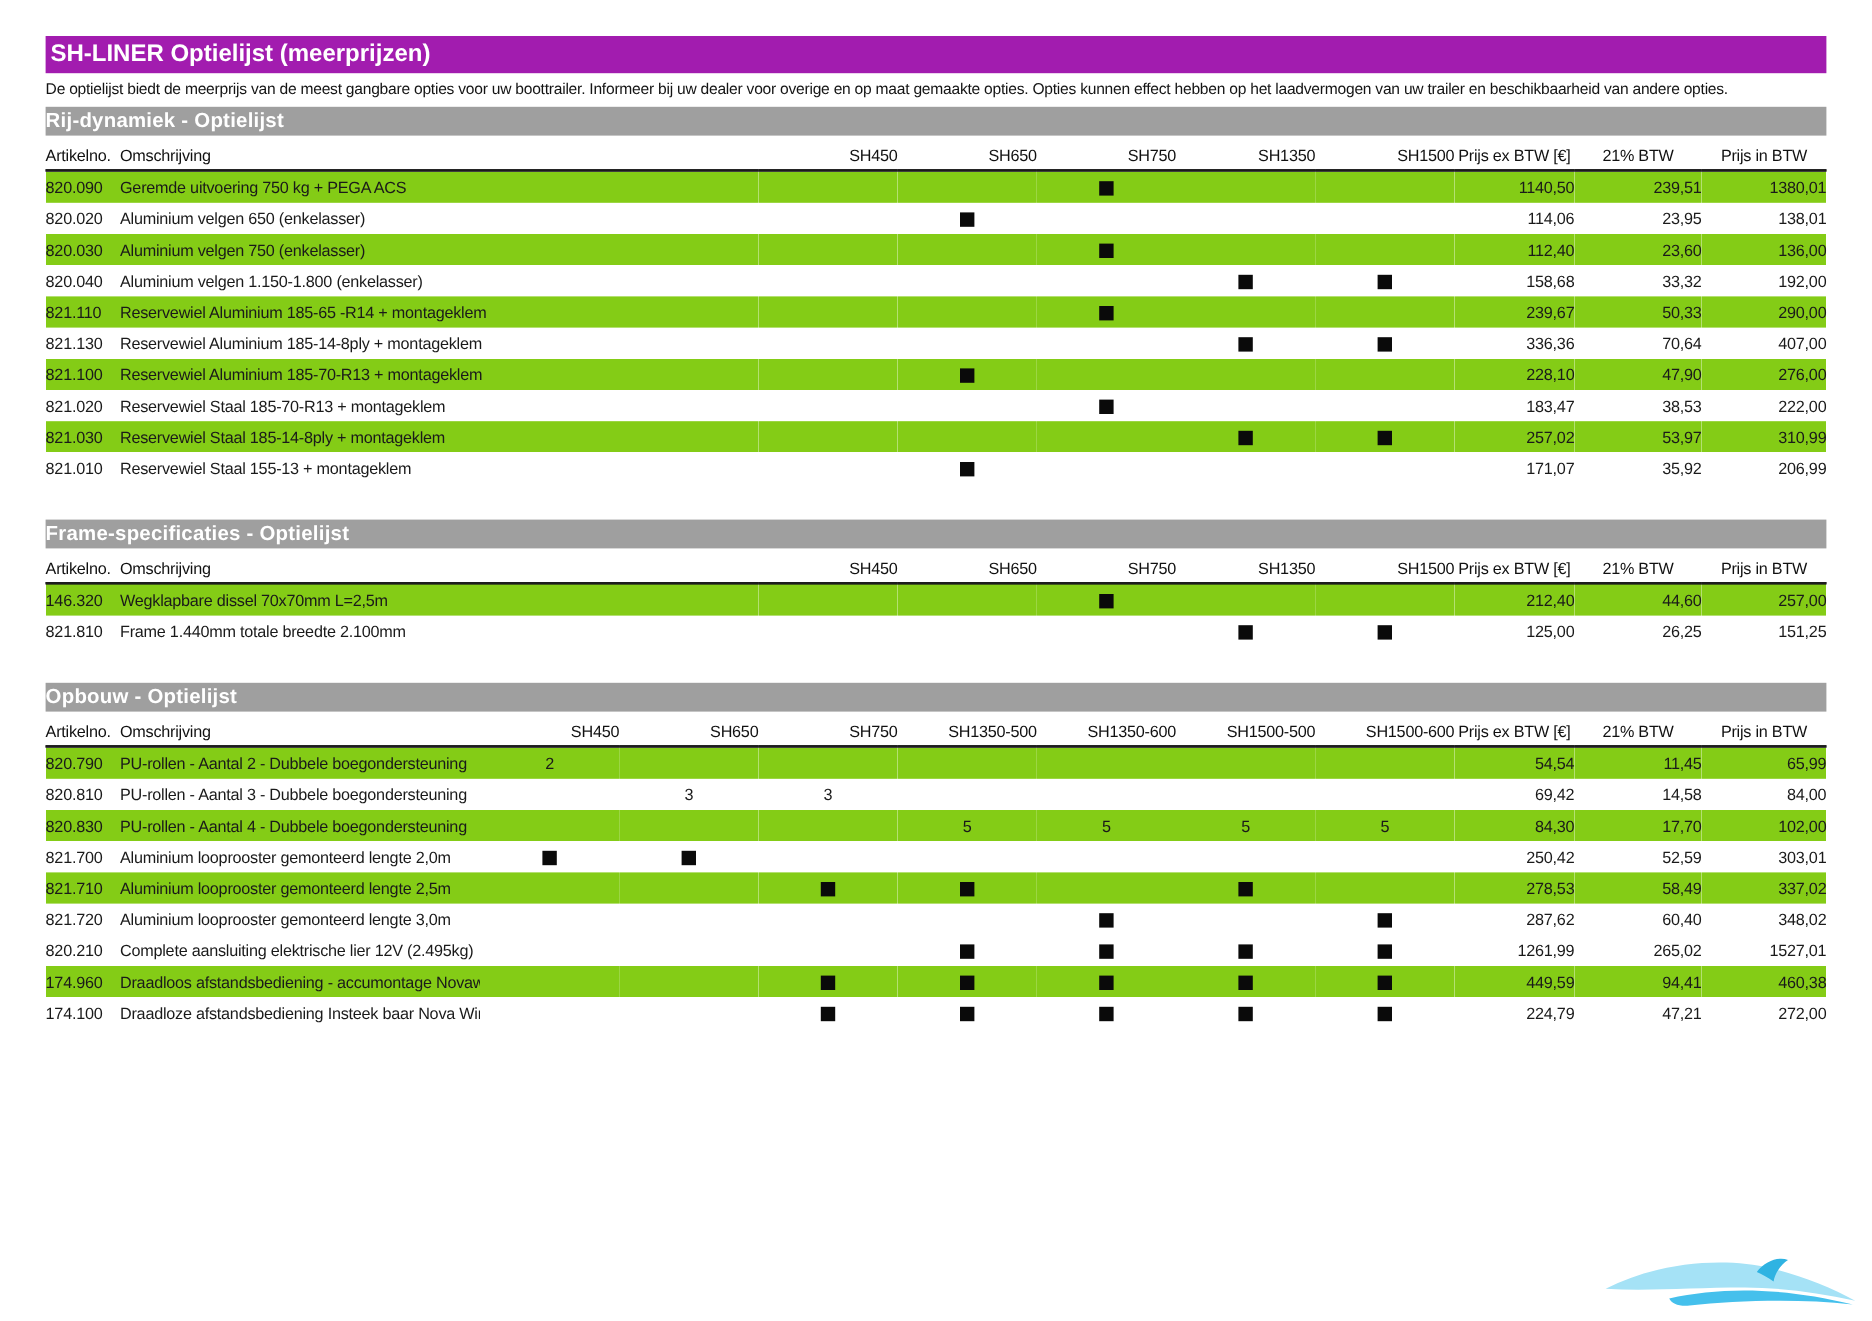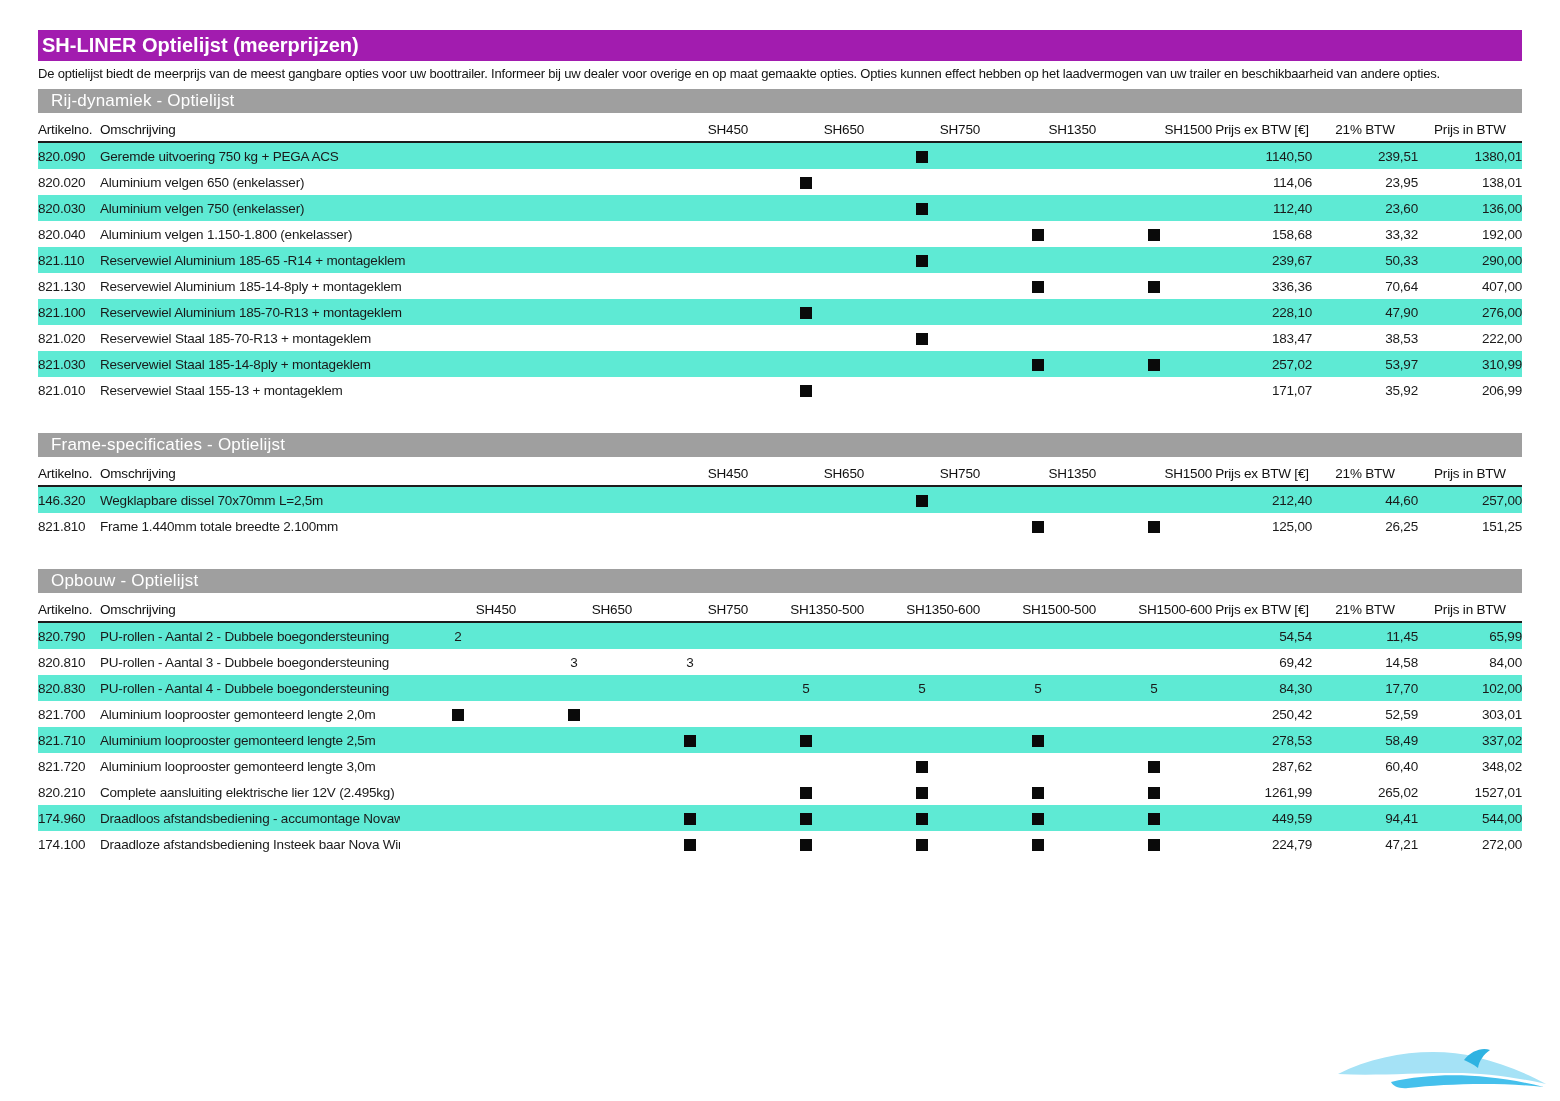"Rij-dynamiek - Optielijst" .section-bar { font-weight: normal -> bold; padding-left: 13px -> 0 }
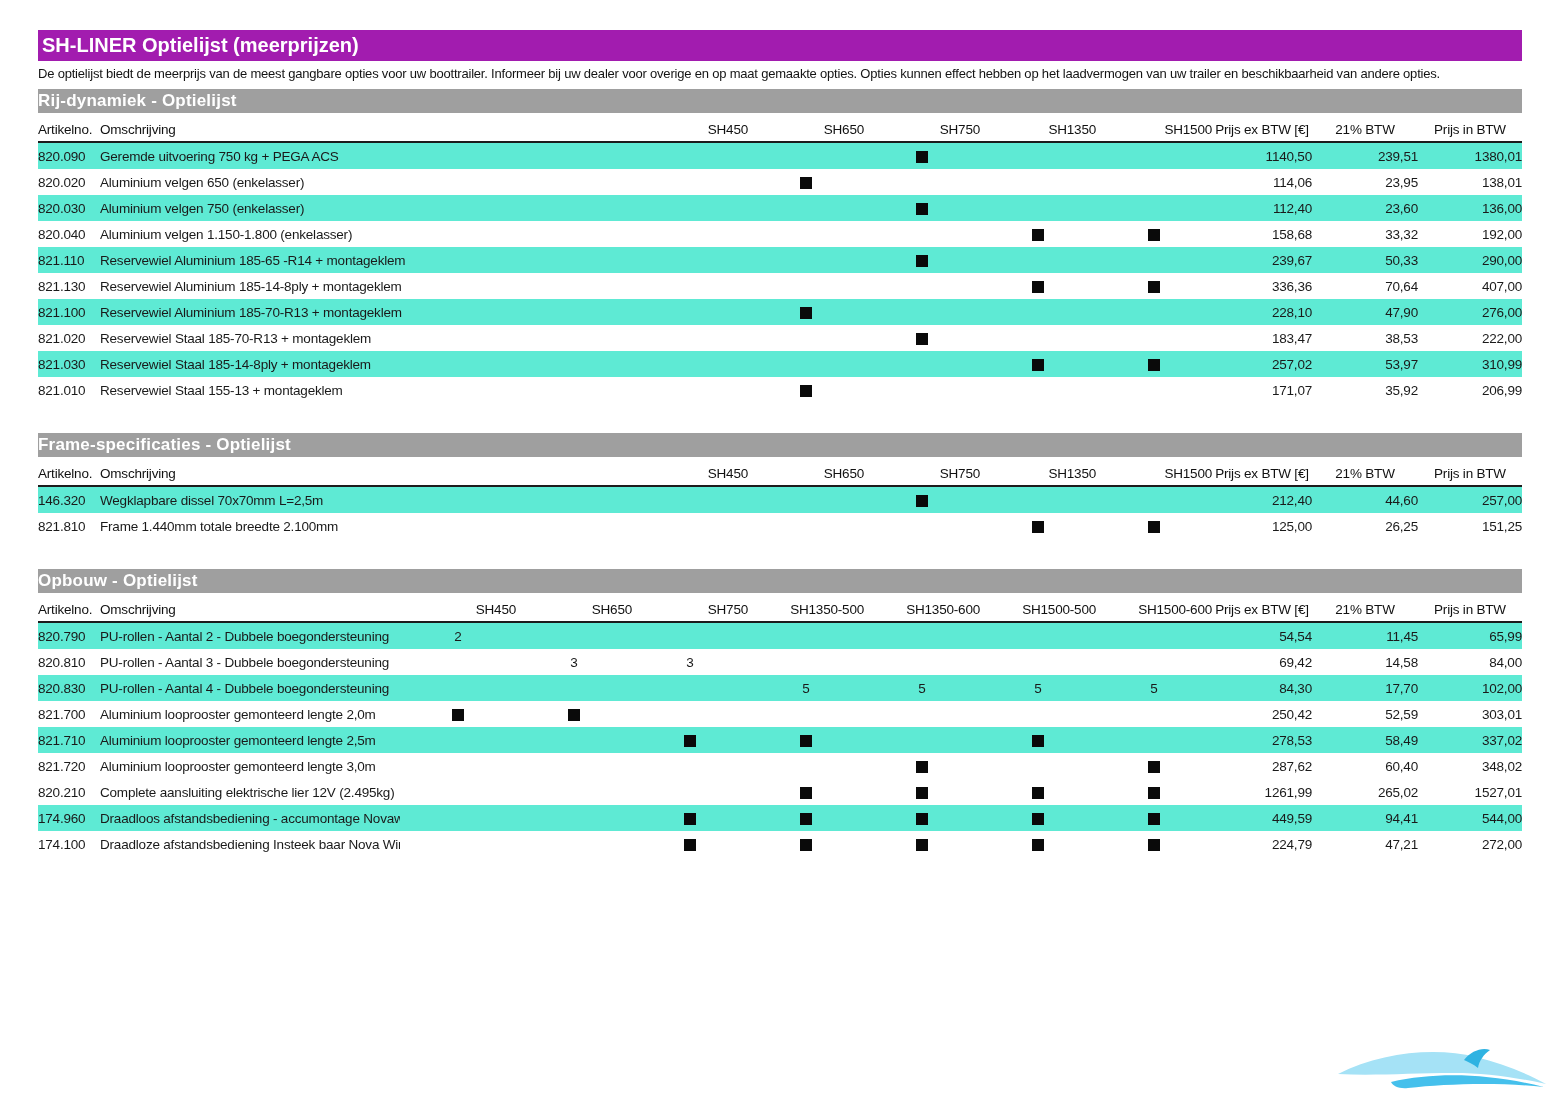"820.090" tr.alt { background: #5eead4 -> #84cc16 }
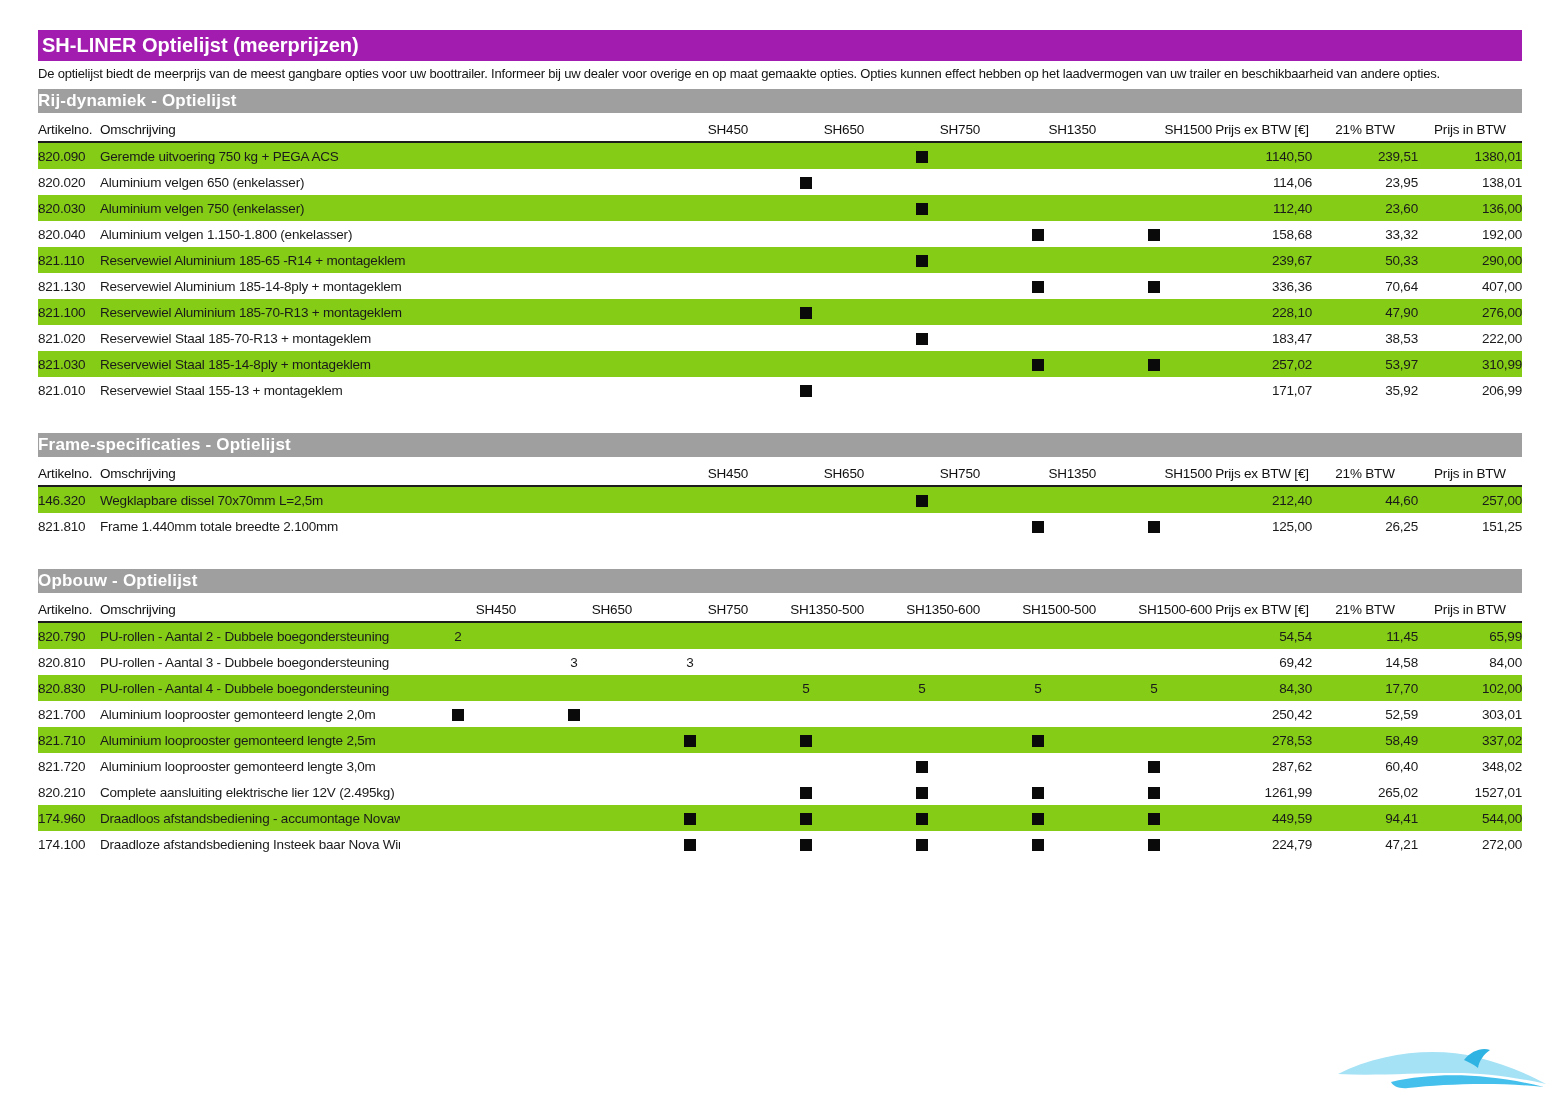"544,00" td.c-num { text: 544,00 -> 460,38 }
